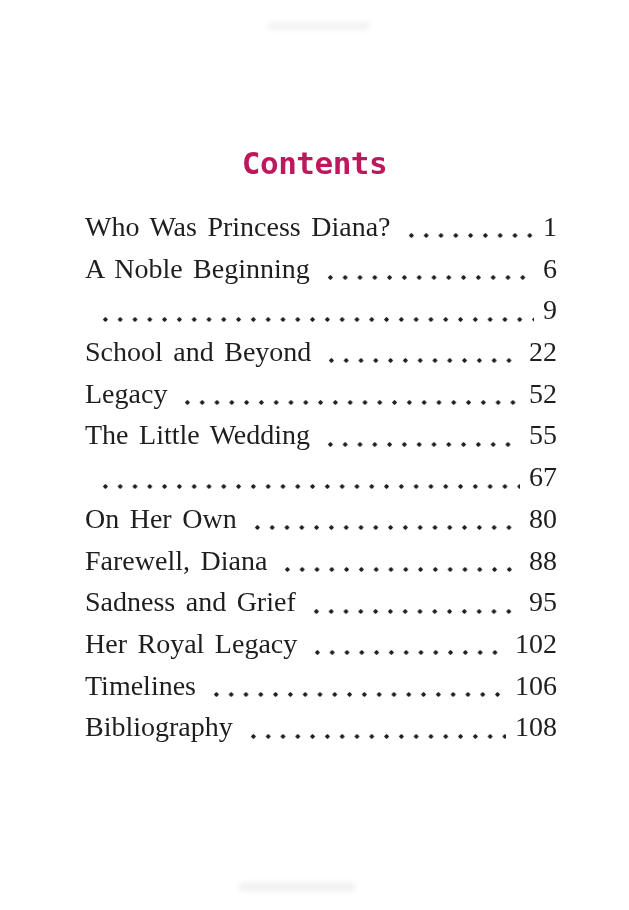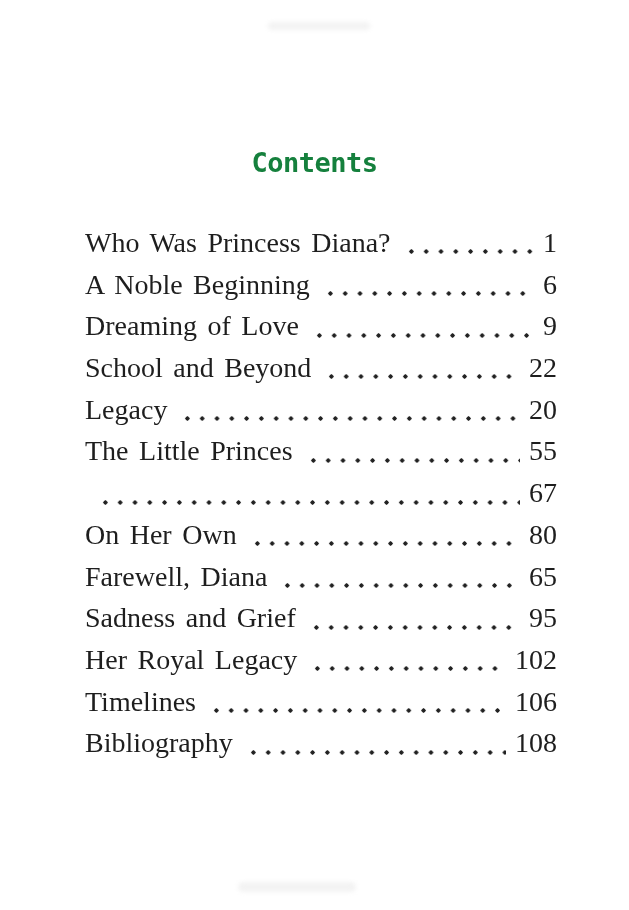"Contents" .page-title { color: #15803d -> #be185d; font-size: 27px -> 31px }
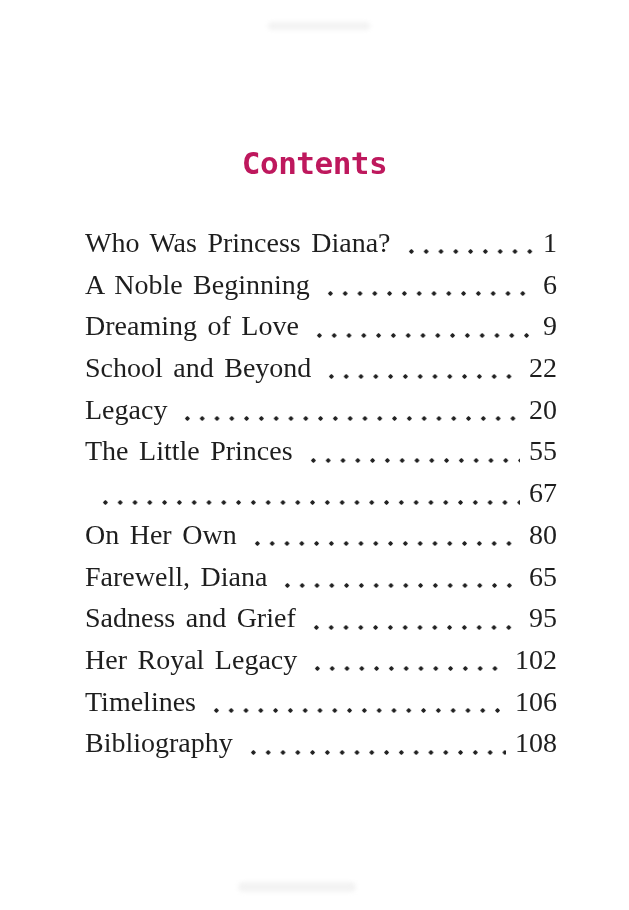"Who Was Princess Diana?" .toc { margin-top: 42px -> 26px }
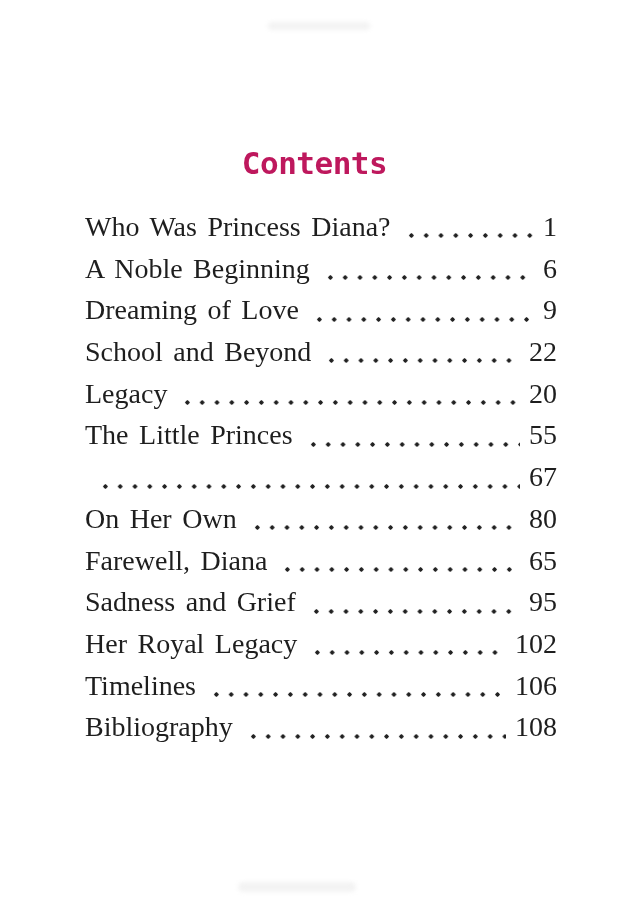"Dreaming of Love" span.toc-label { html: <span>Dreaming of Love</span> -> none }
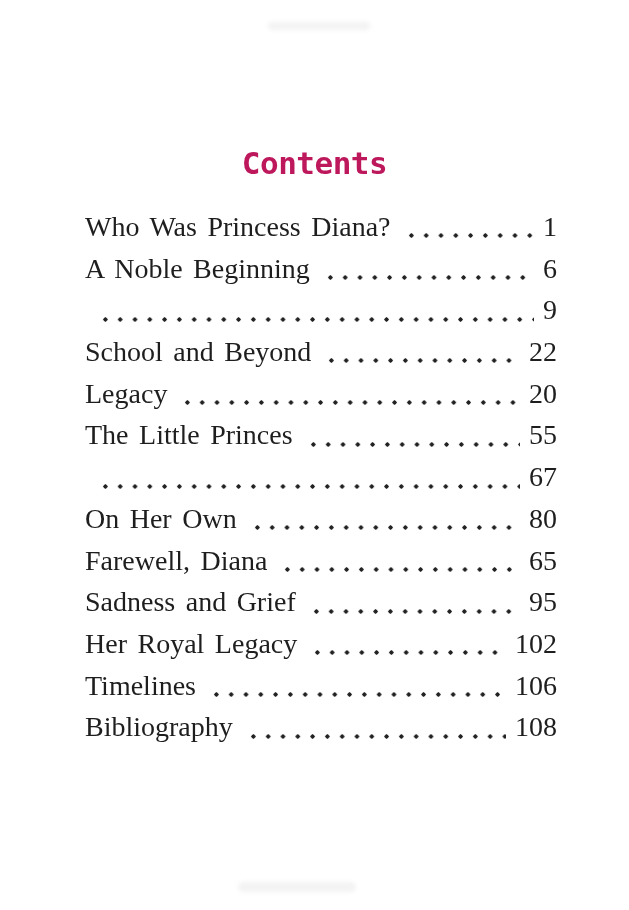"20" span.toc-page { text: 20 -> 52 }
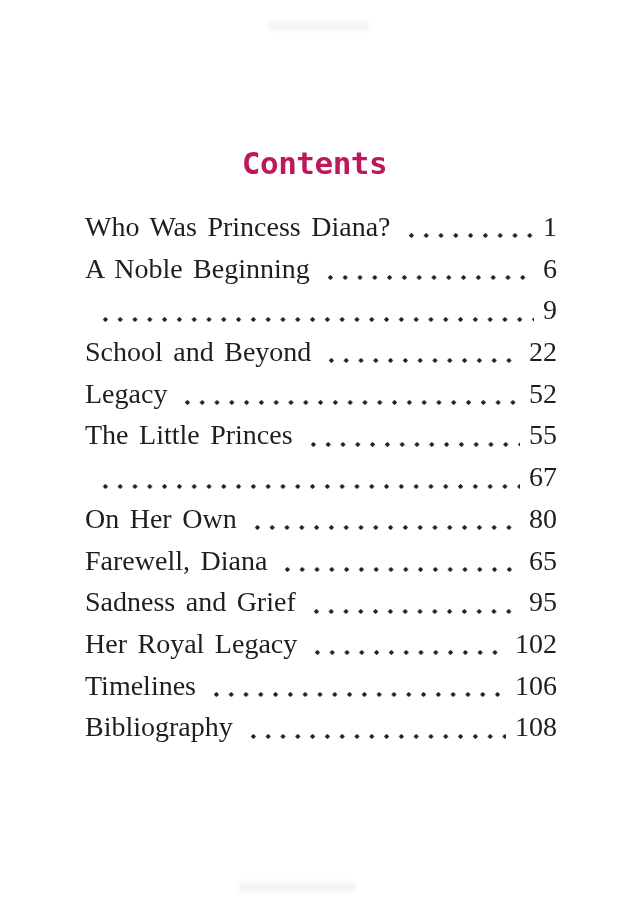"The Little Princes" span.toc-label { text: Princes -> Wedding }
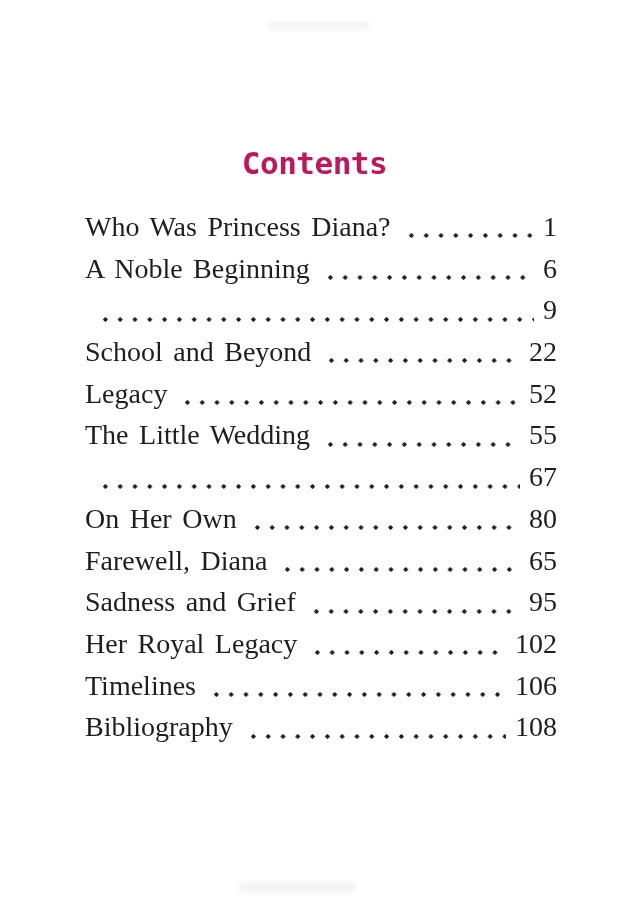"65" span.toc-page { text: 65 -> 88 }
